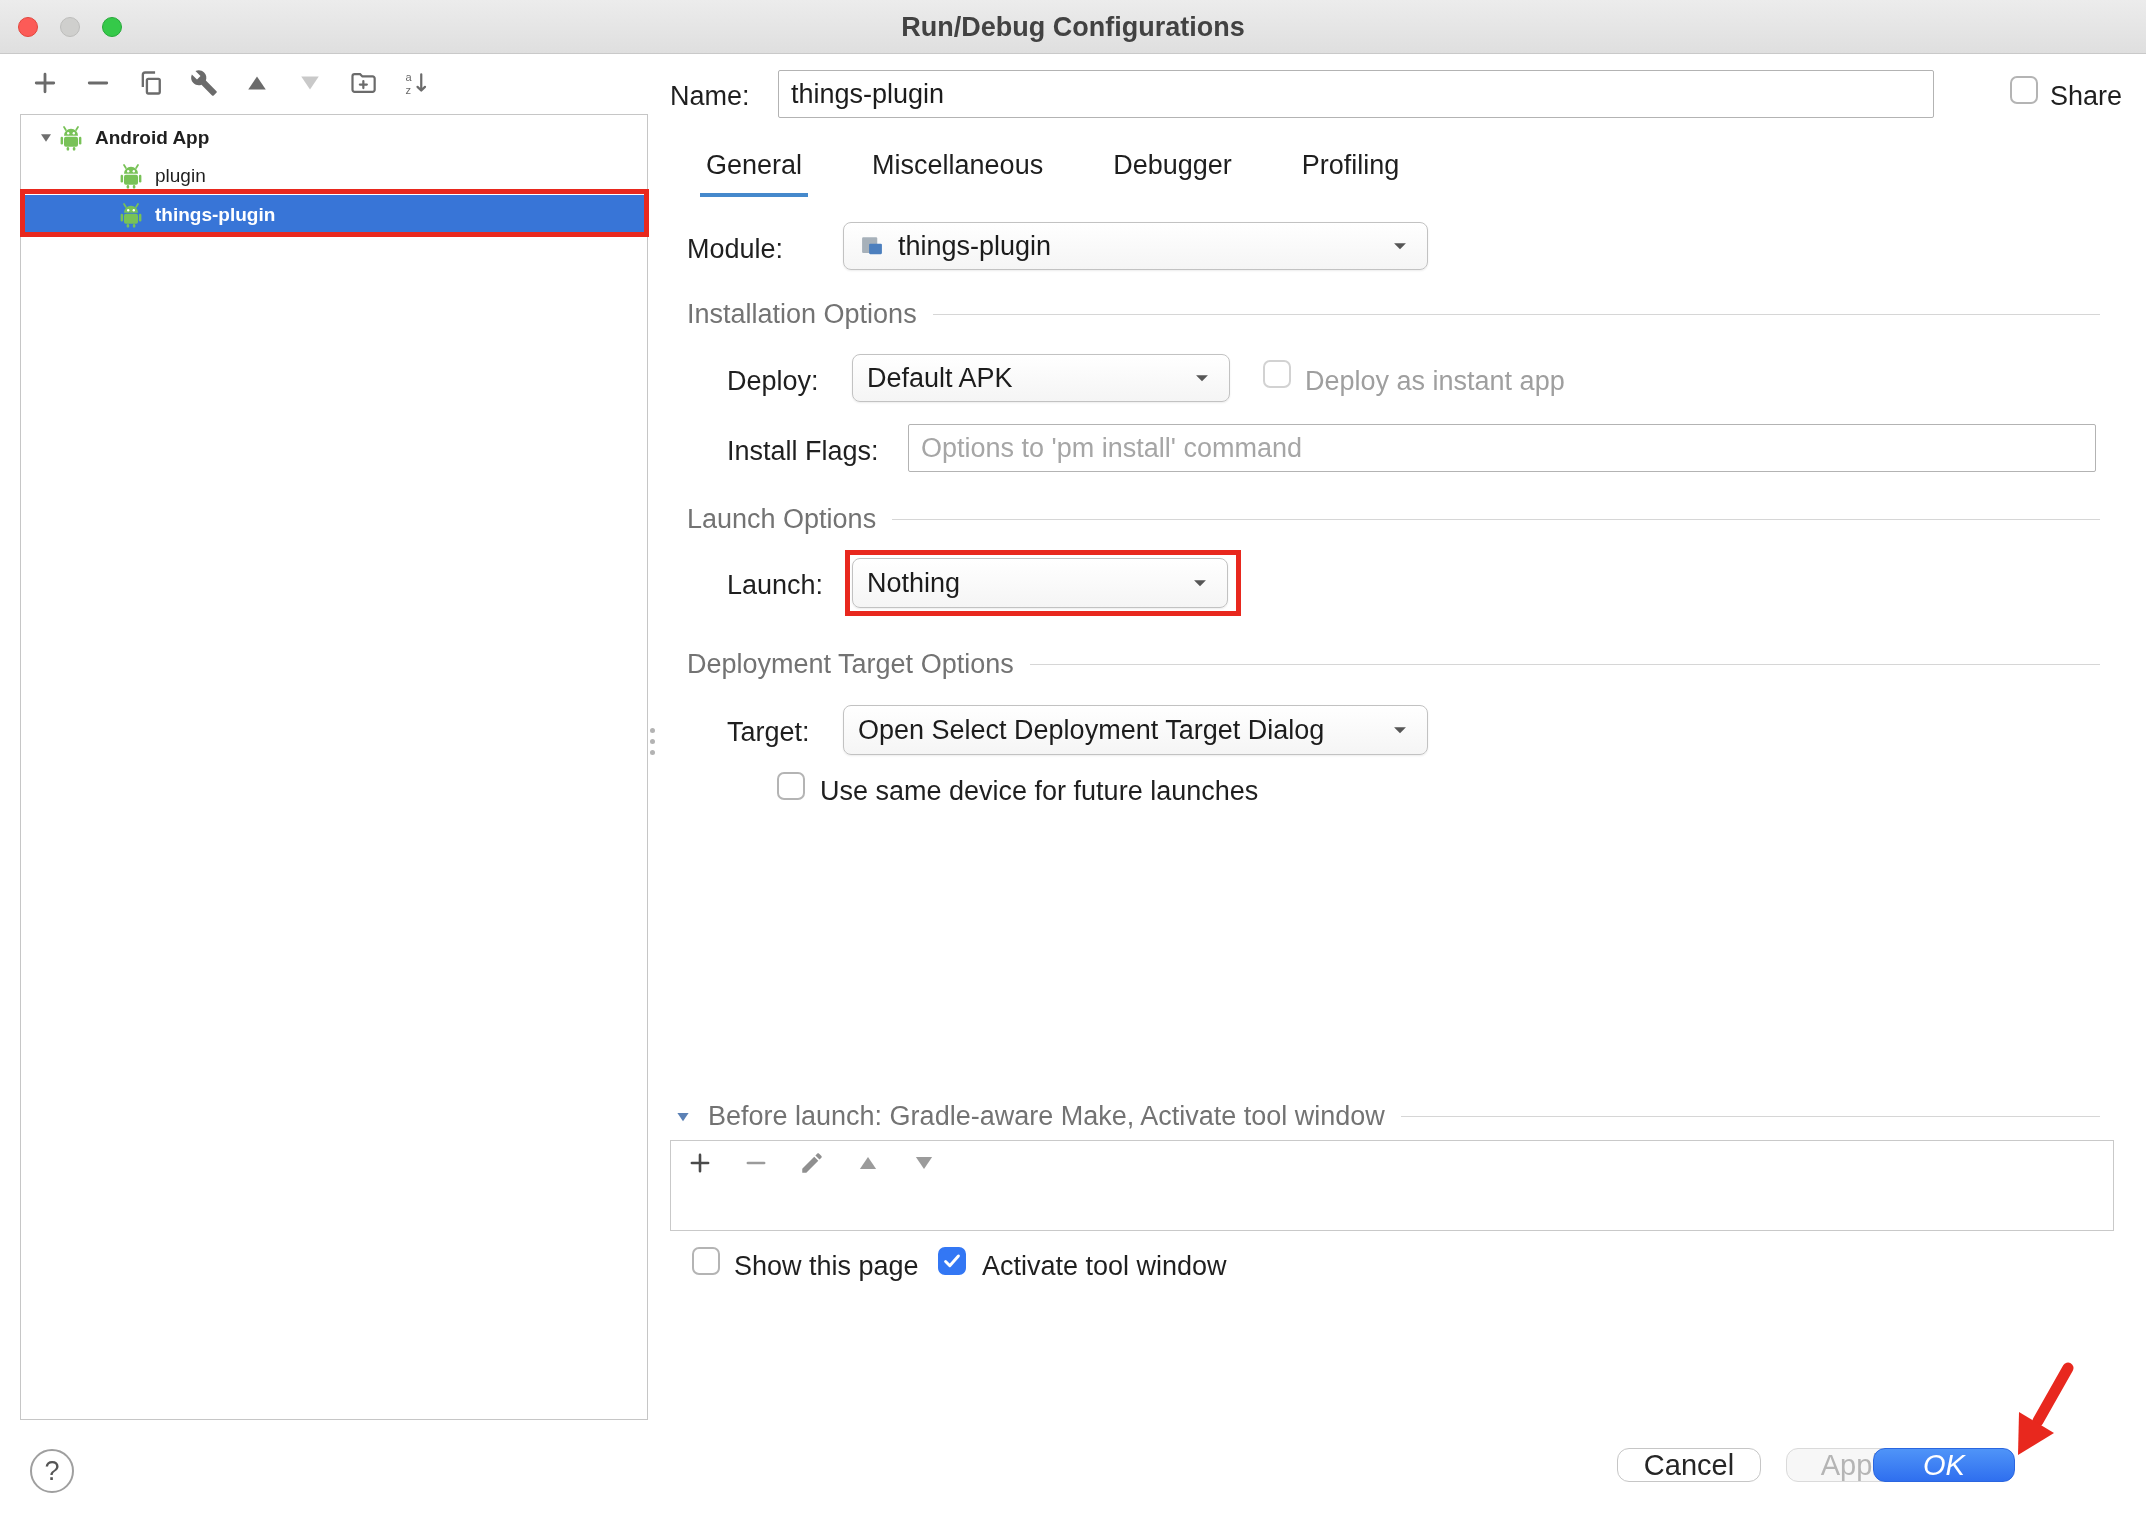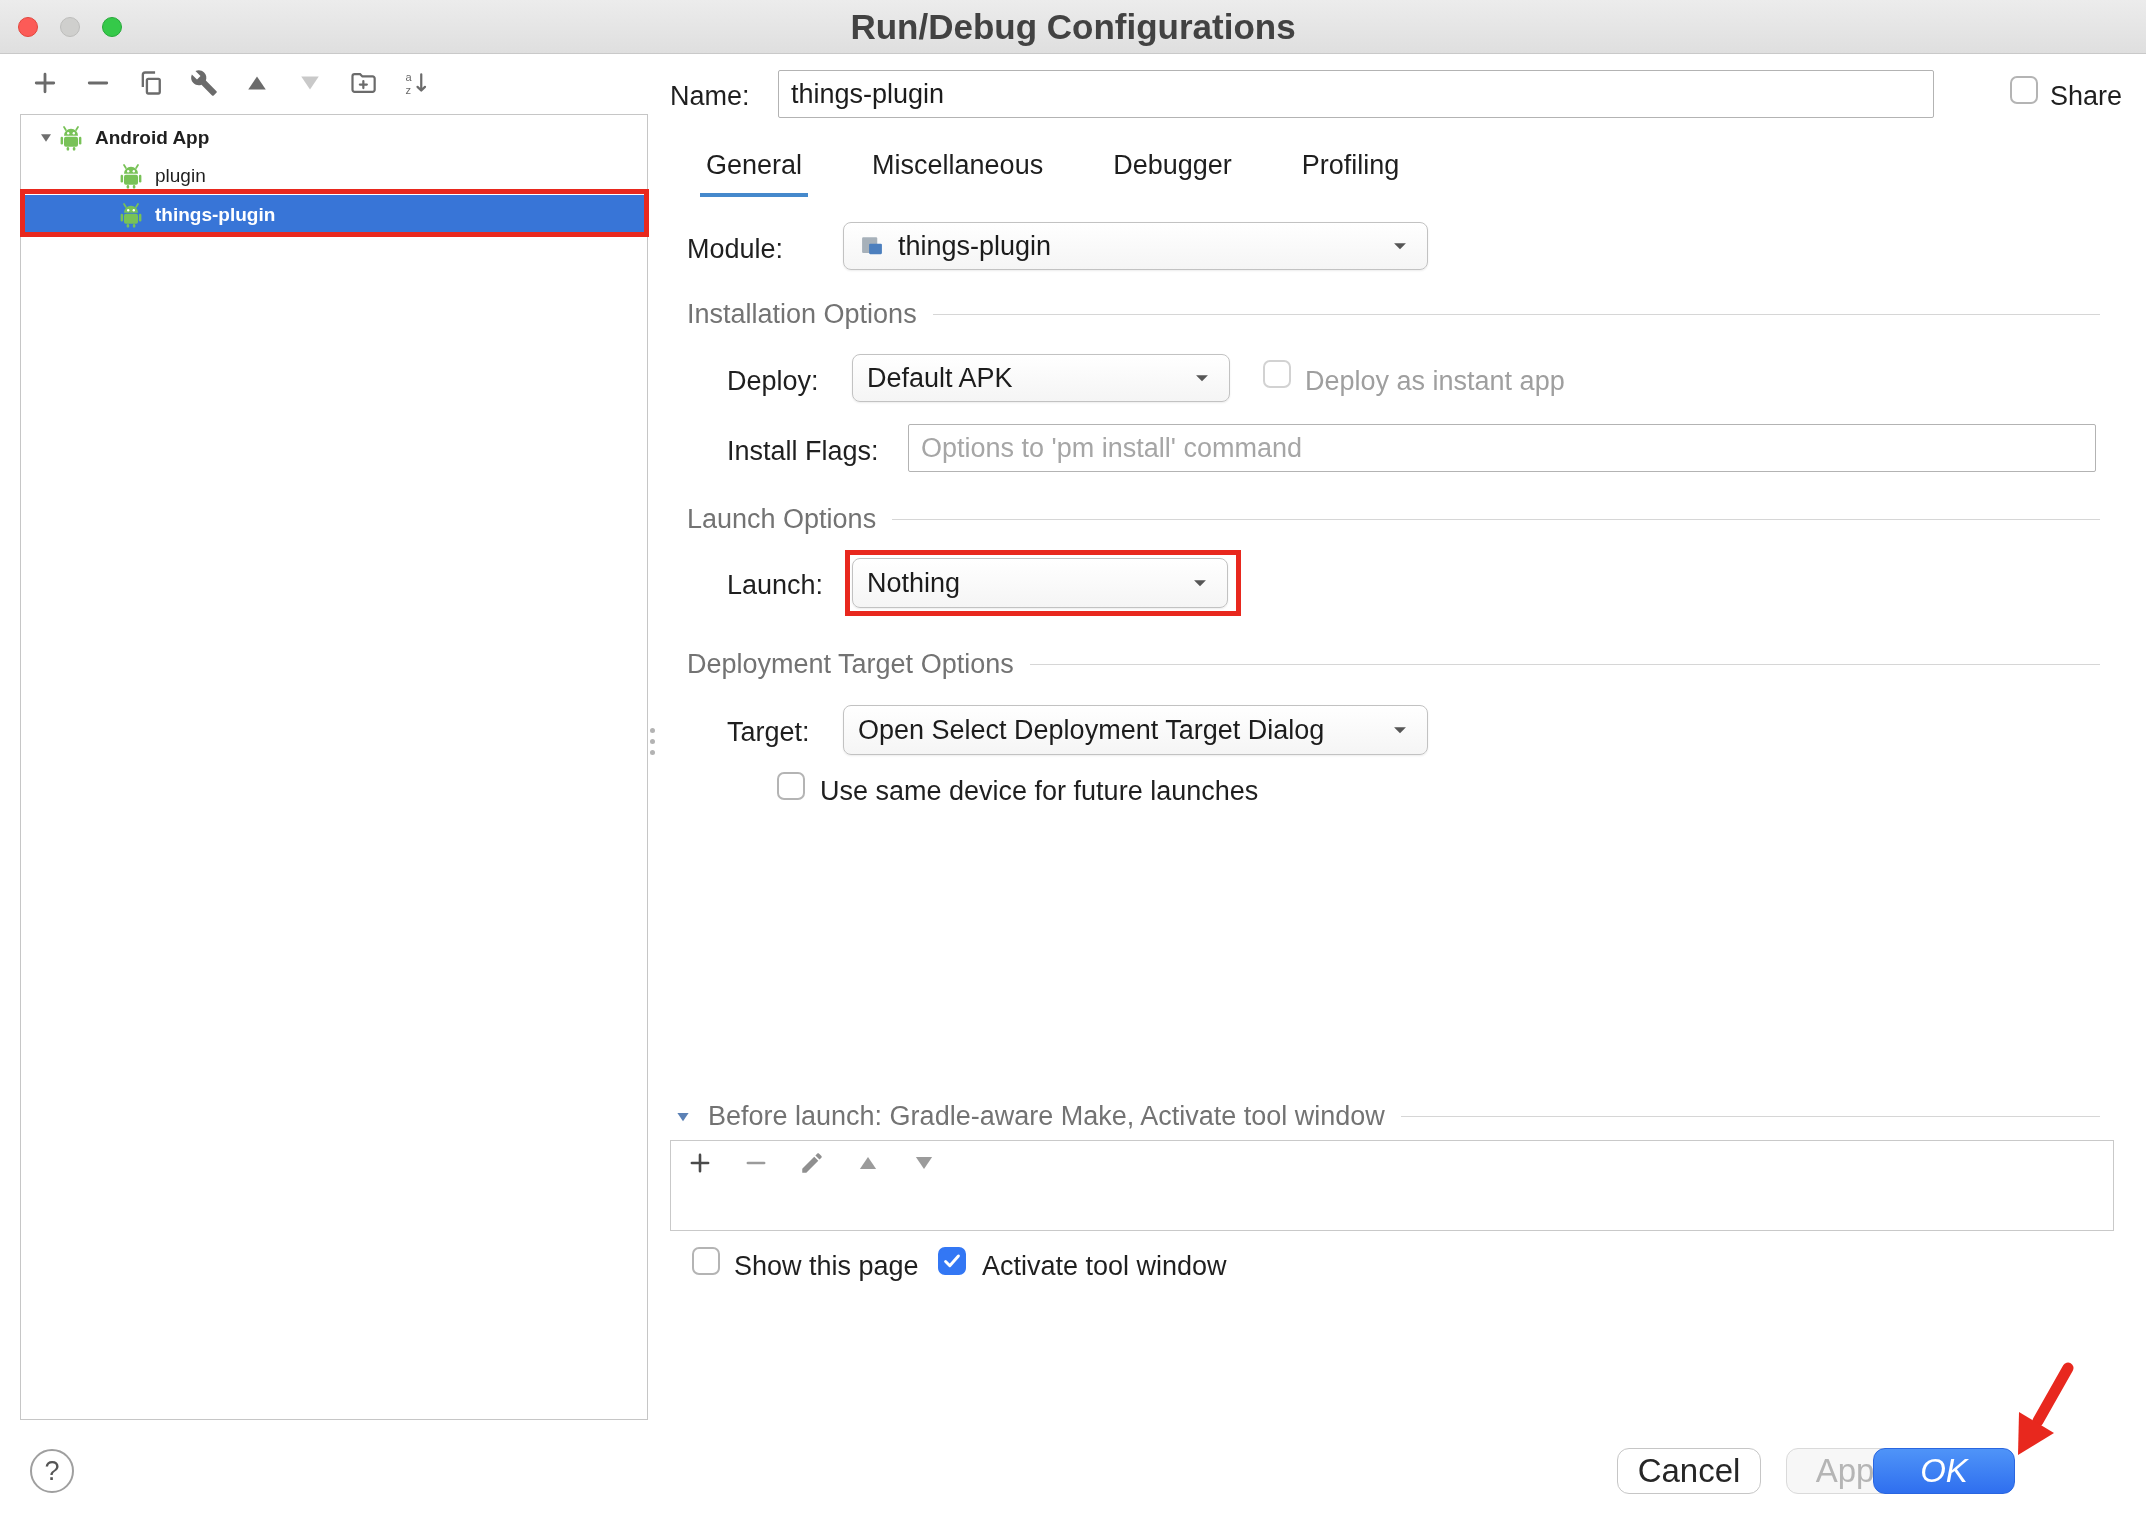"Run/Debug Configurations" .wtitle { font-size: 35px -> 27px }
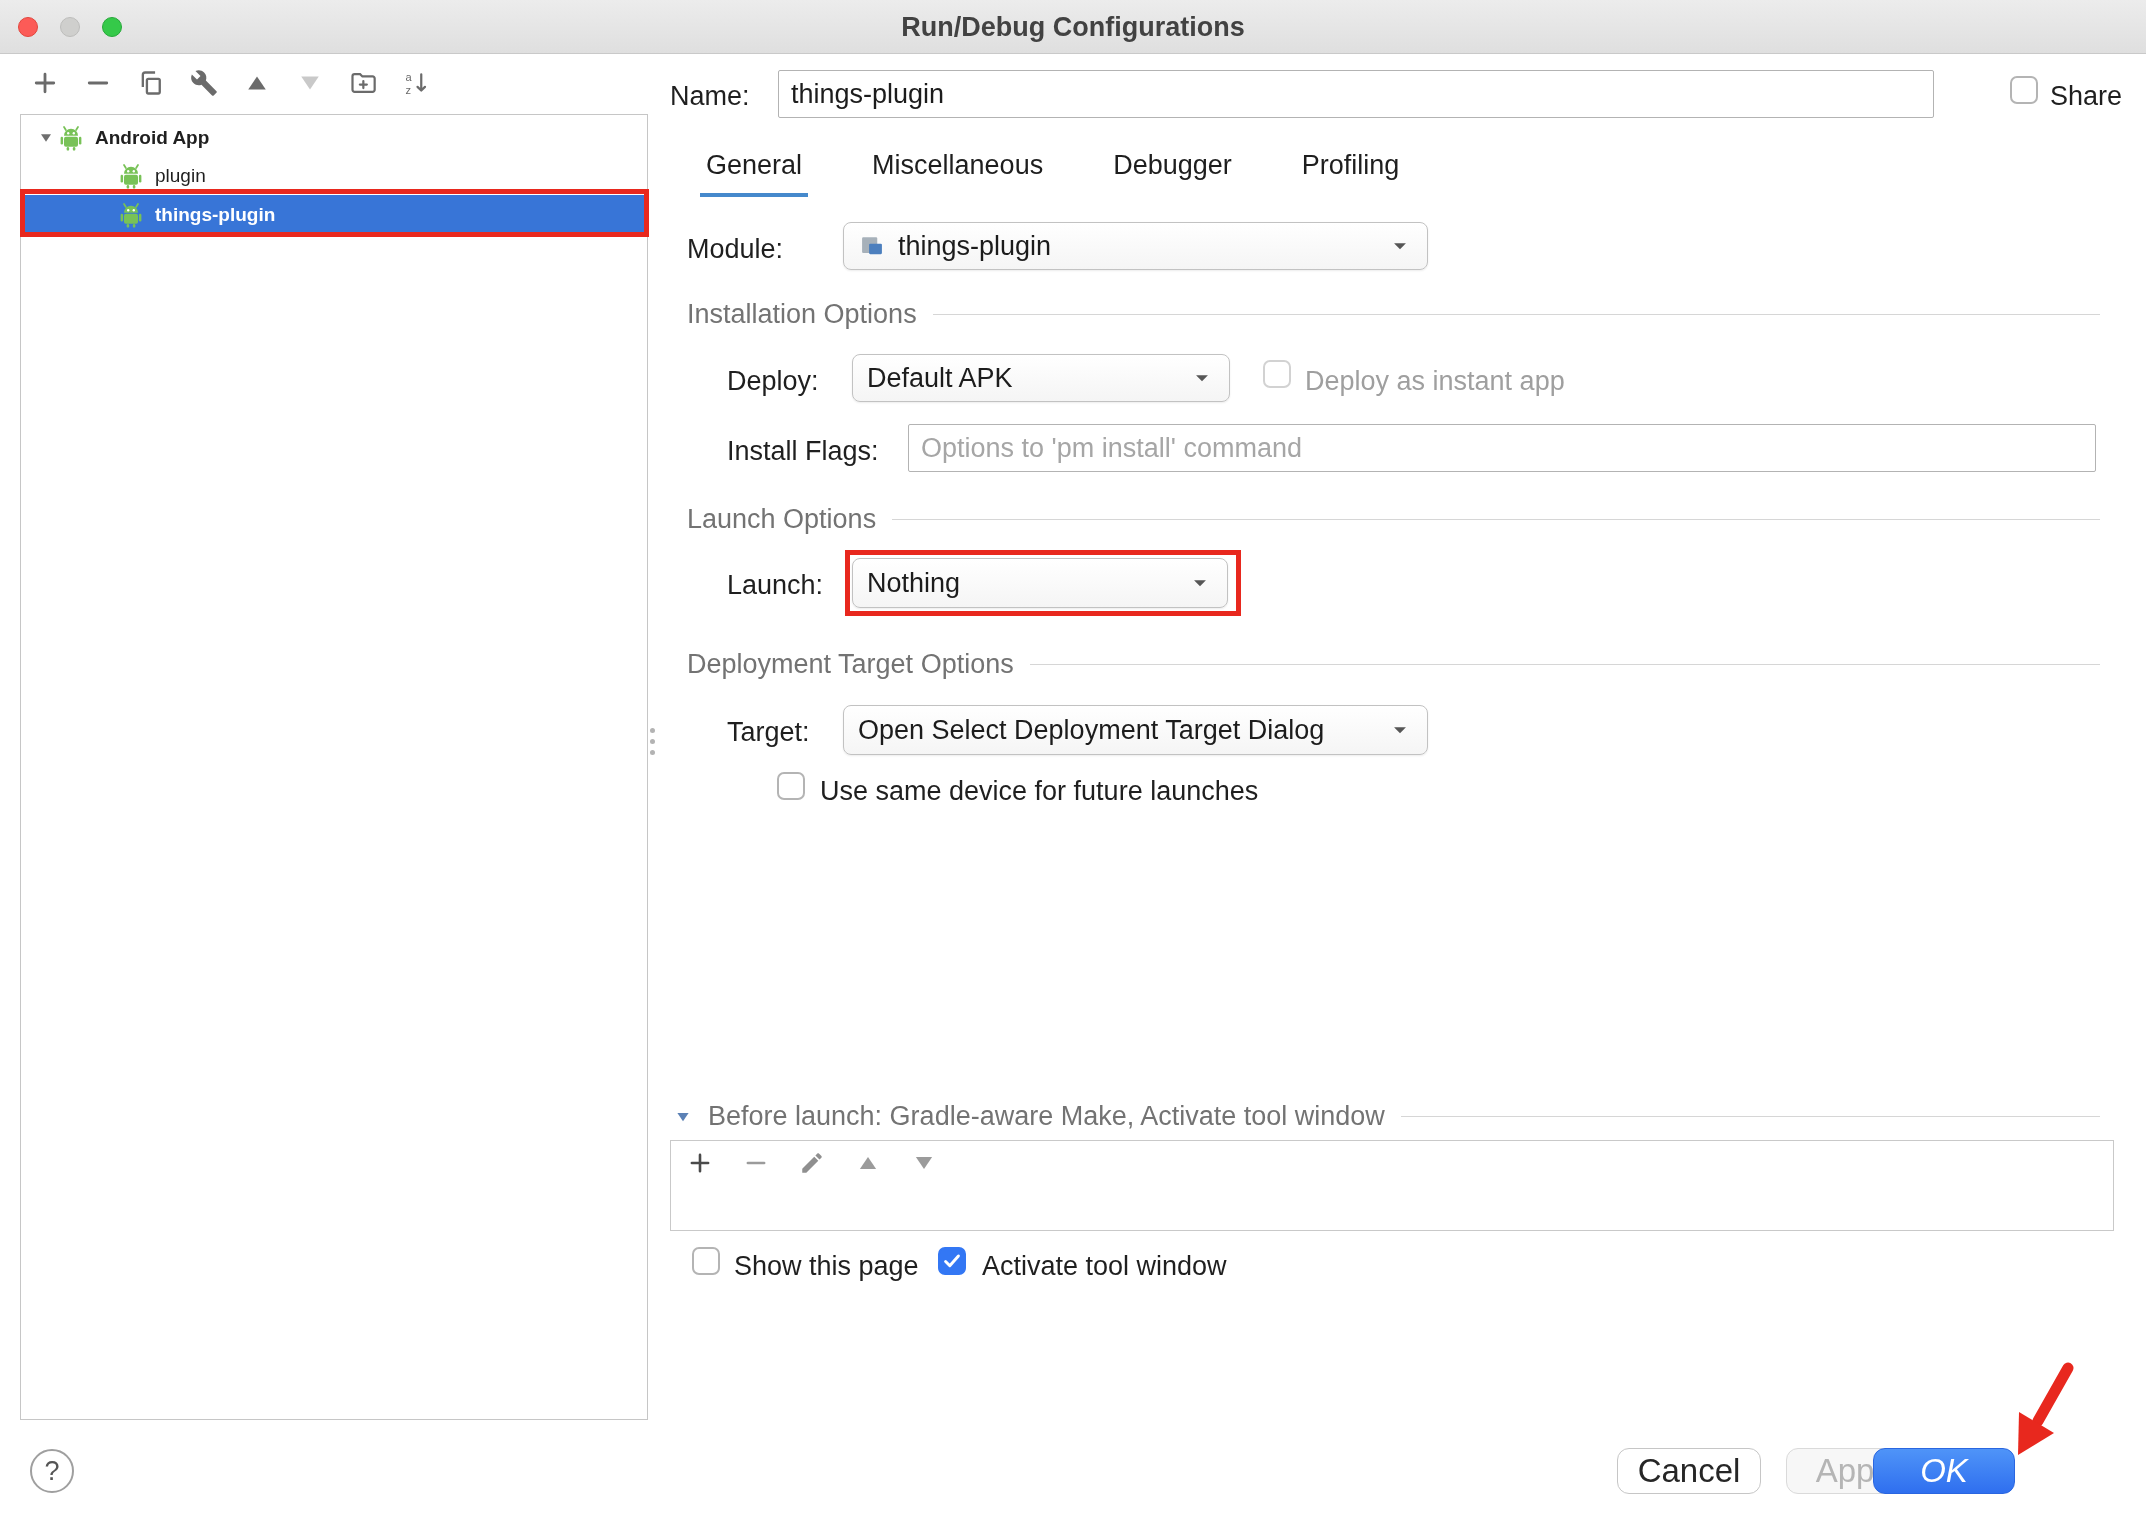"Cancel" .btn { font-size: 33px -> 29px; height: 46px -> 34px }
